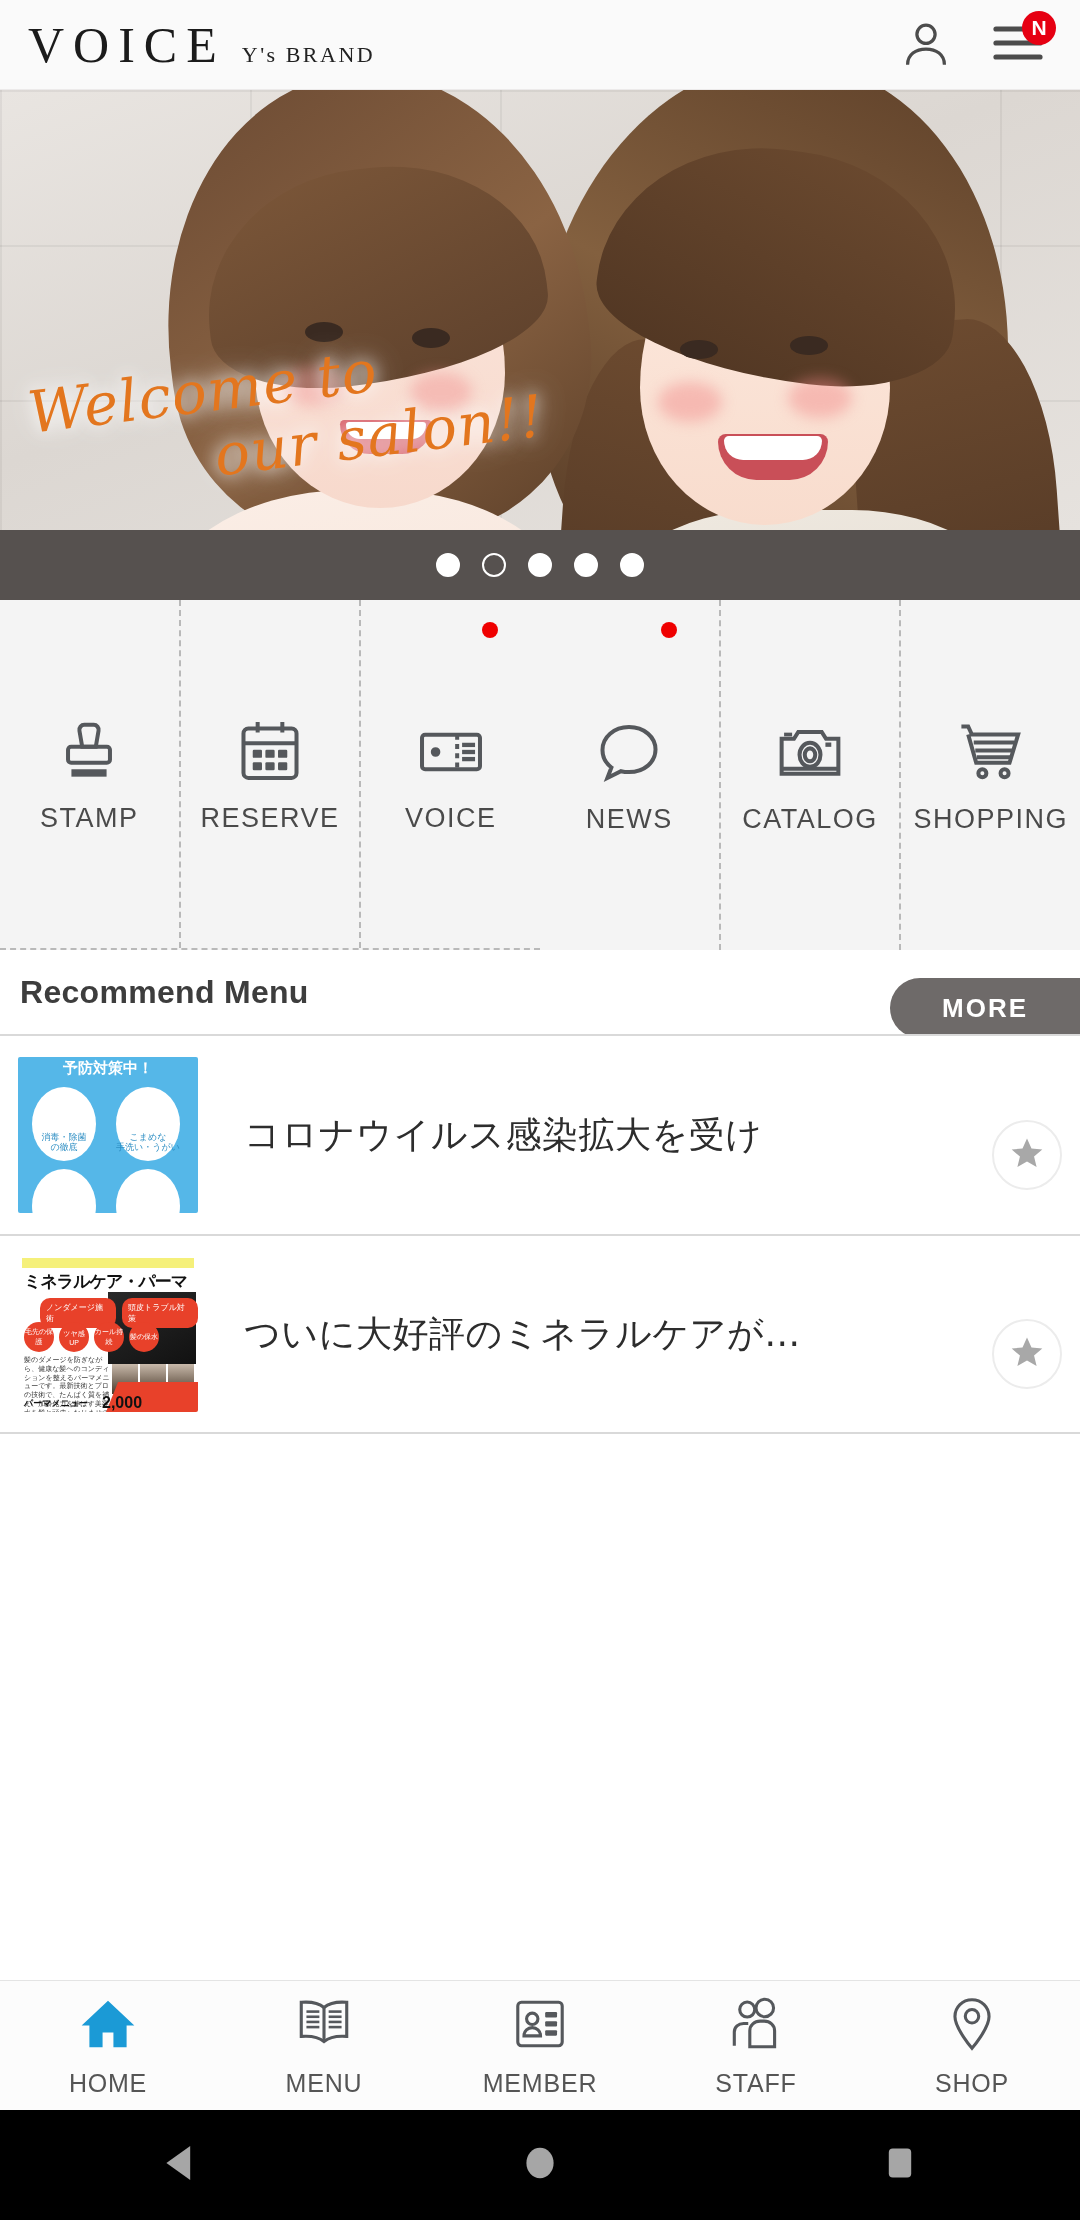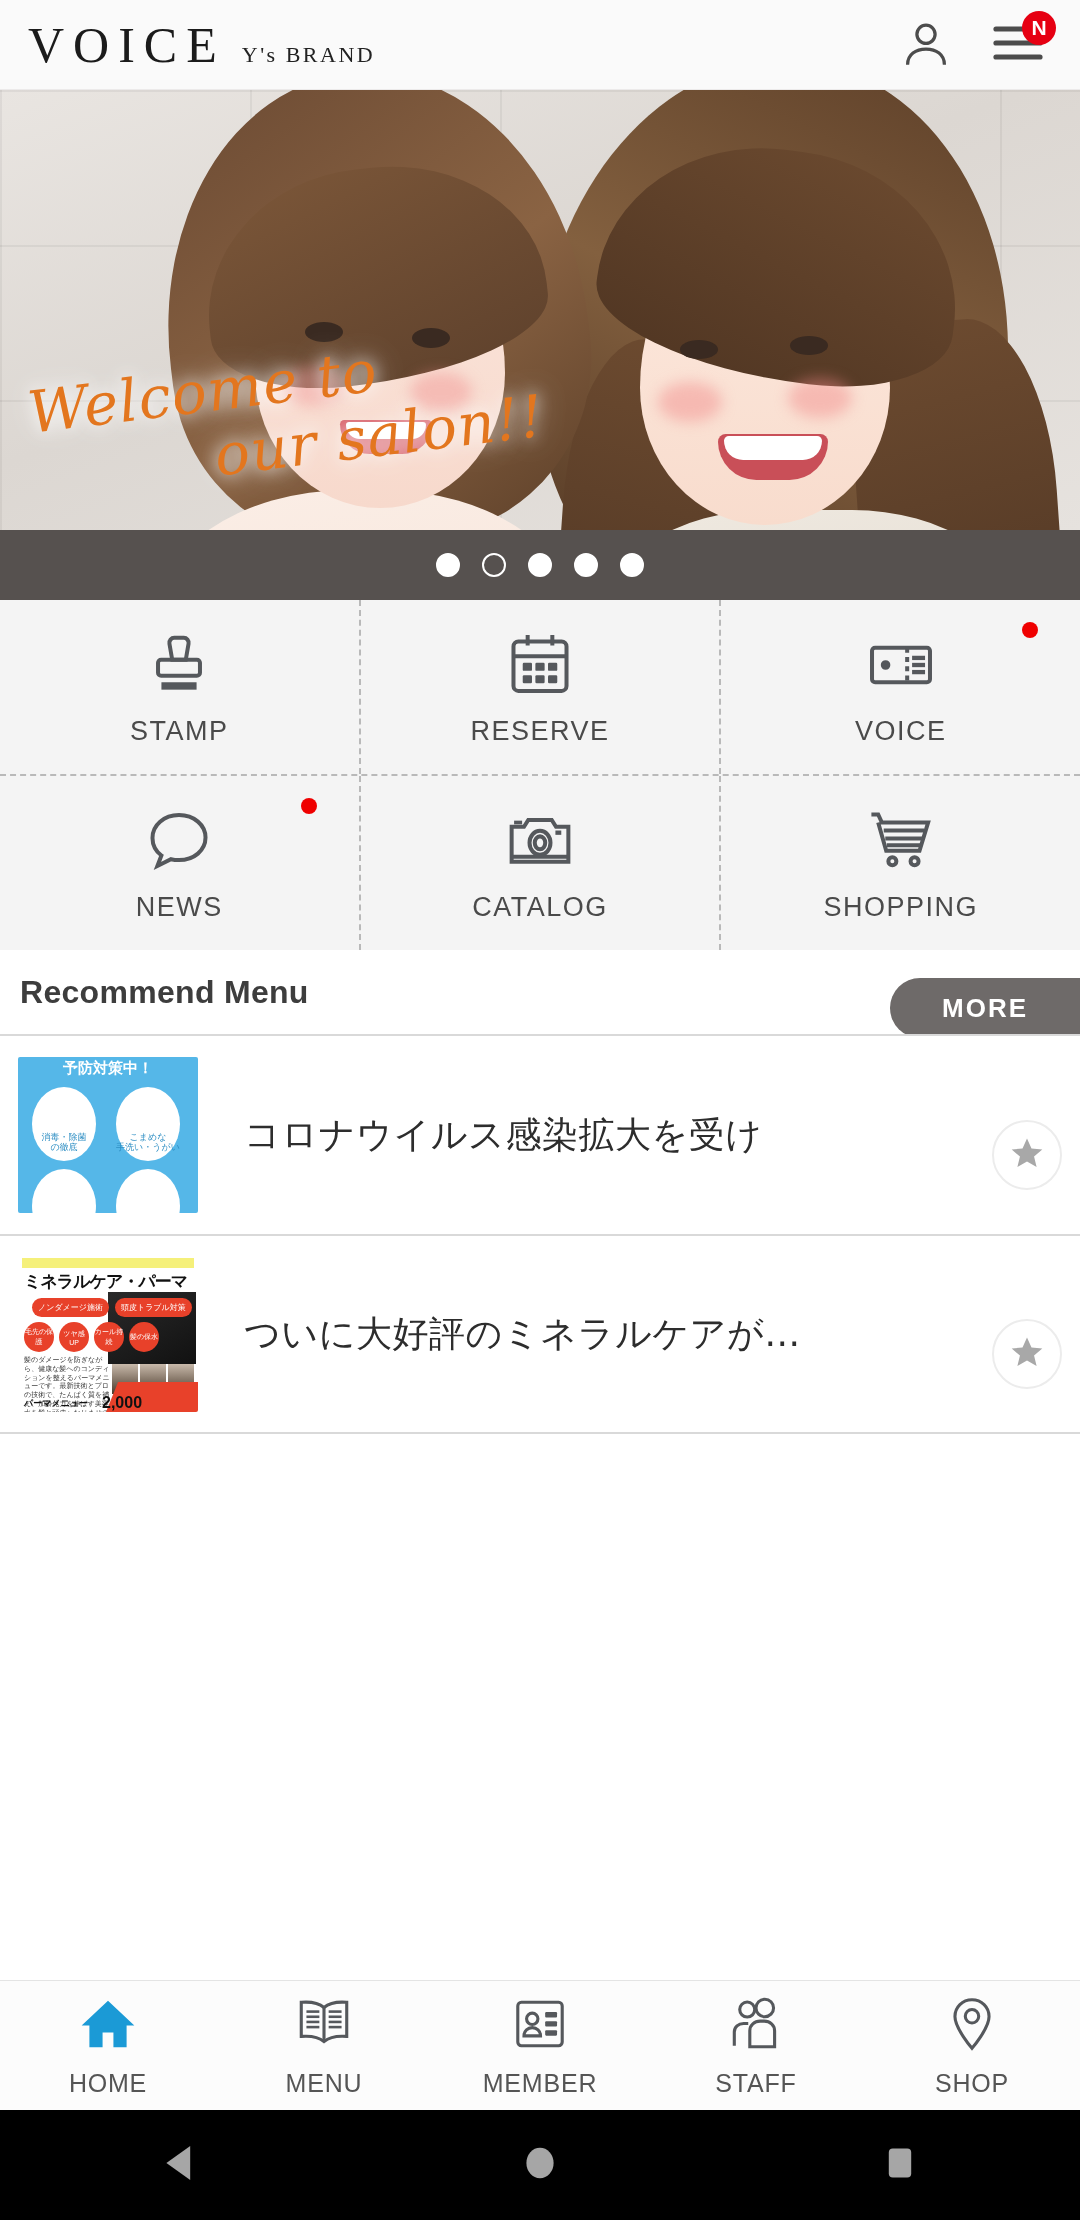"STAMP" .grid { flex-direction: column -> row }
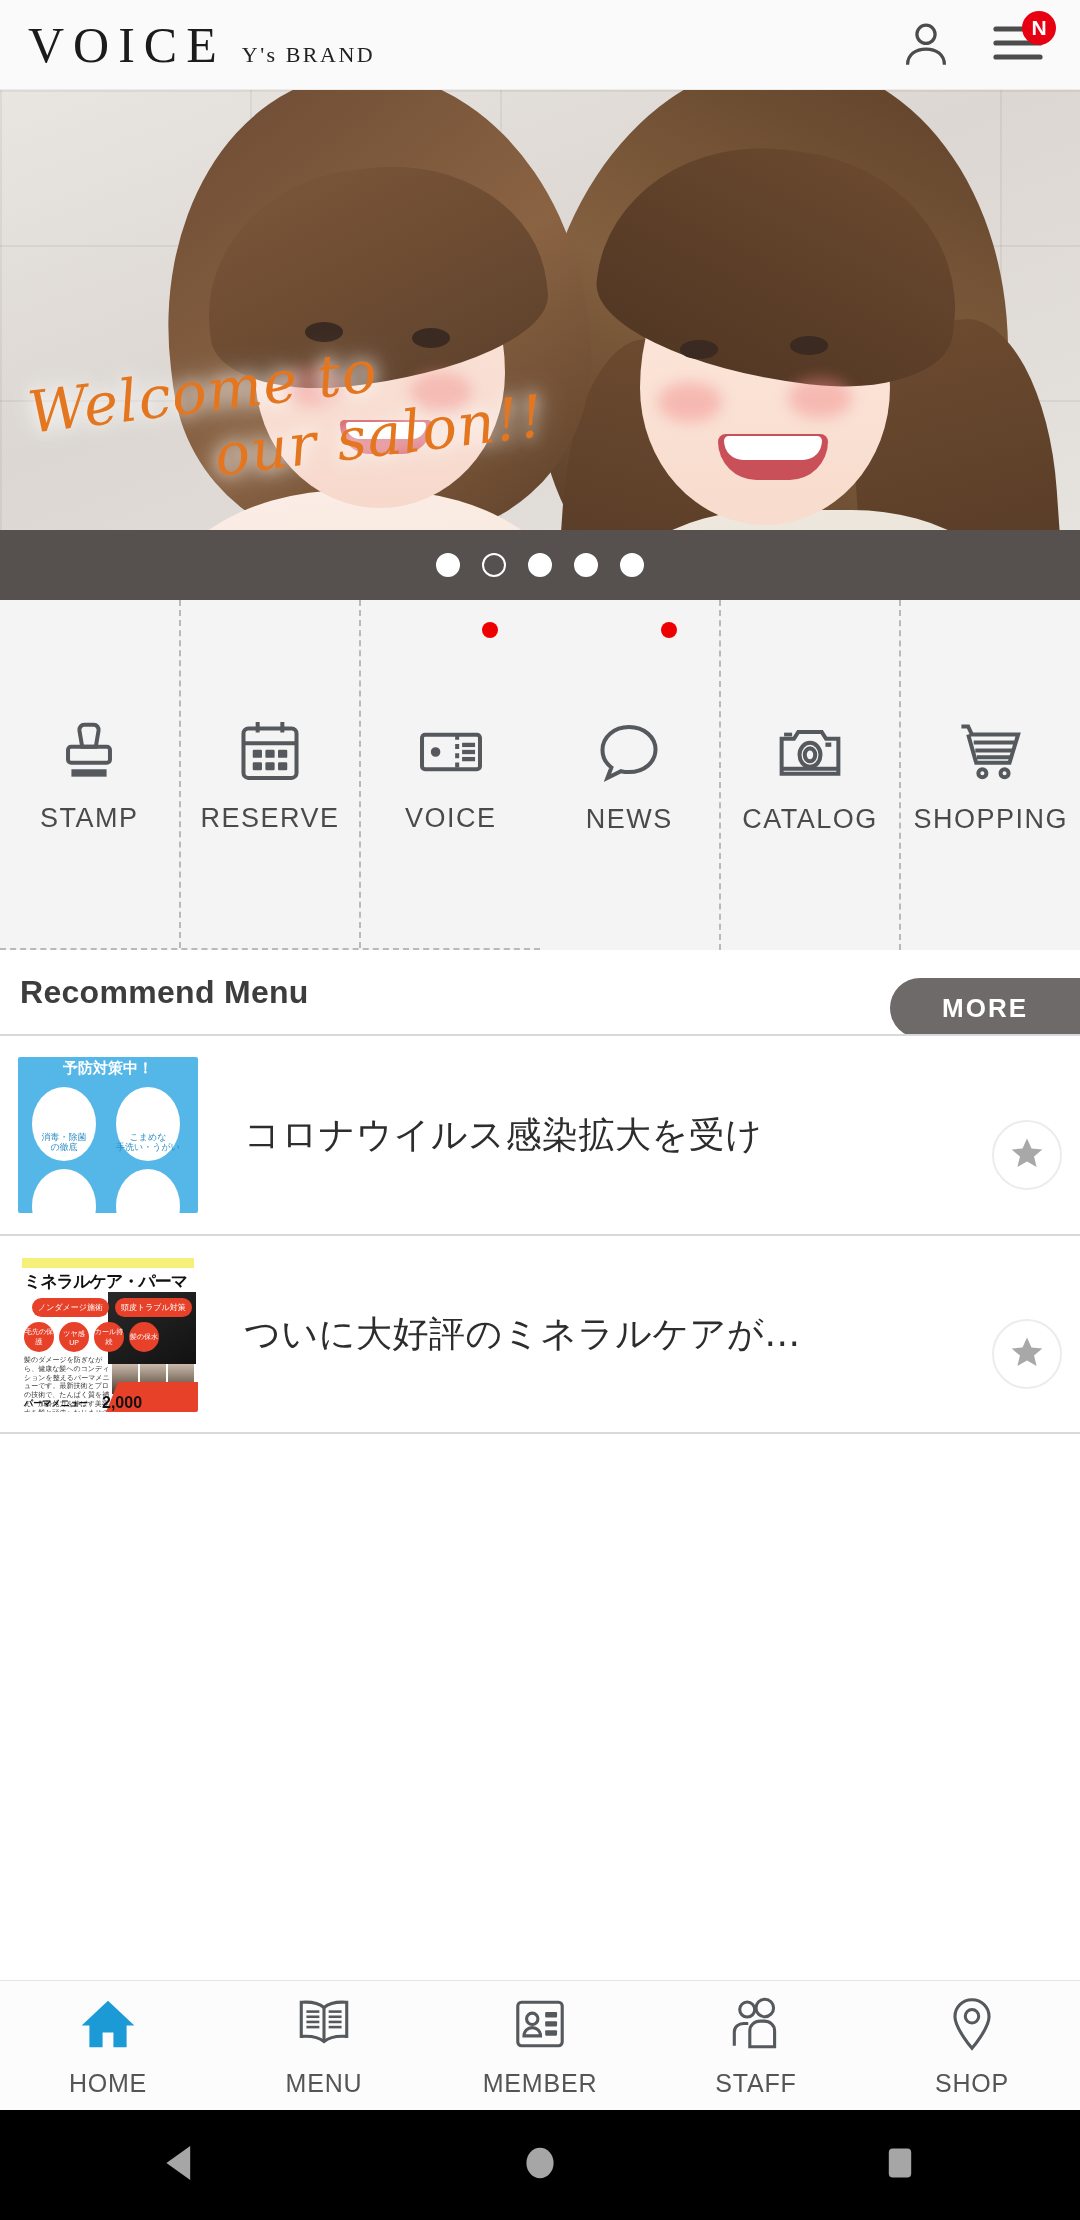"ノンダメージ施術" .t-min .pillrow { left: 14px -> 22px }
